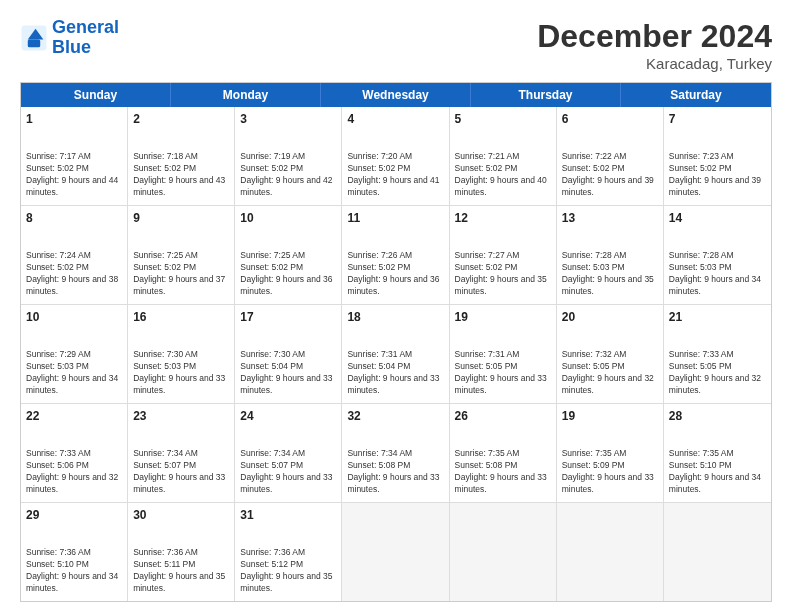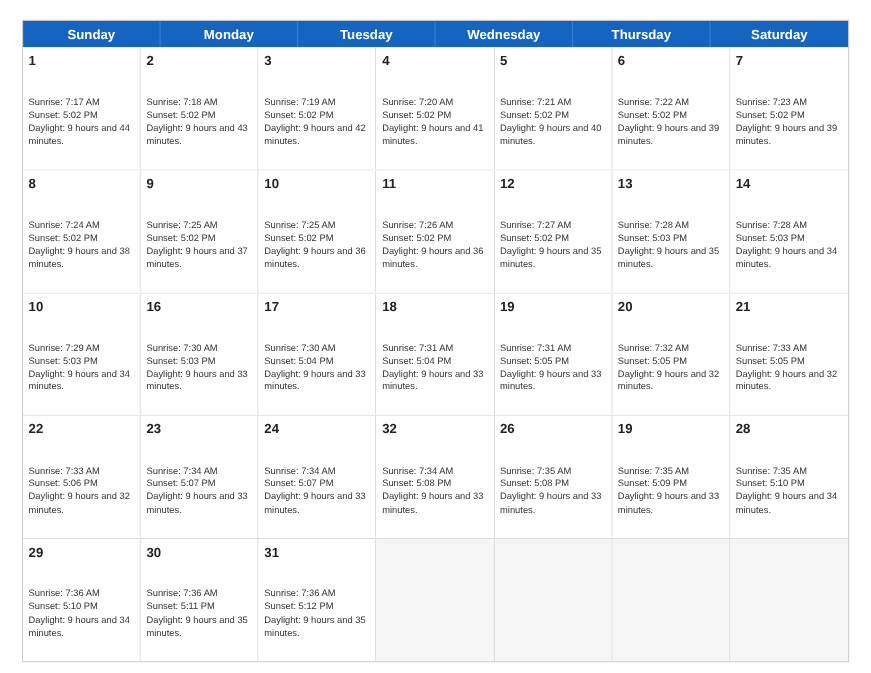"General" div.header { html: none -> <div> <div> <svg> <rect></rect> <polygon></polygon> <rect></rect> </svg> <div> <span>General</span><br> <span>Blue</span> </div> </div> <div> <div>December 2024</div> <div>Karacadag, Turkey</div> </div> </div> }
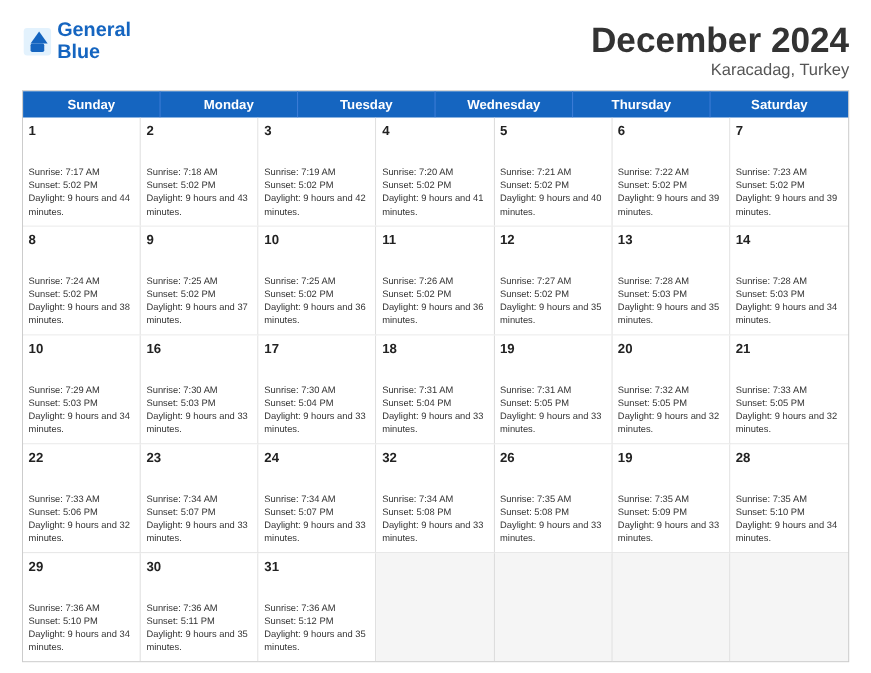"Sunday" .calendar-header { grid-template-columns: repeat(6, 1fr) -> repeat(5, 1fr) }
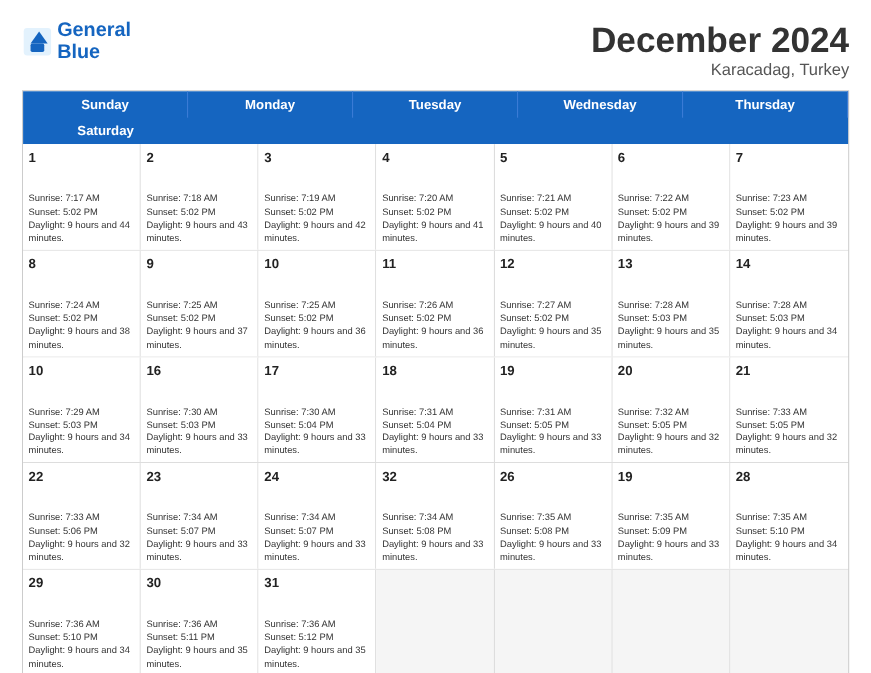"Tuesday" div.cal-header-cell { html: <div>Tuesday</div> -> none }
